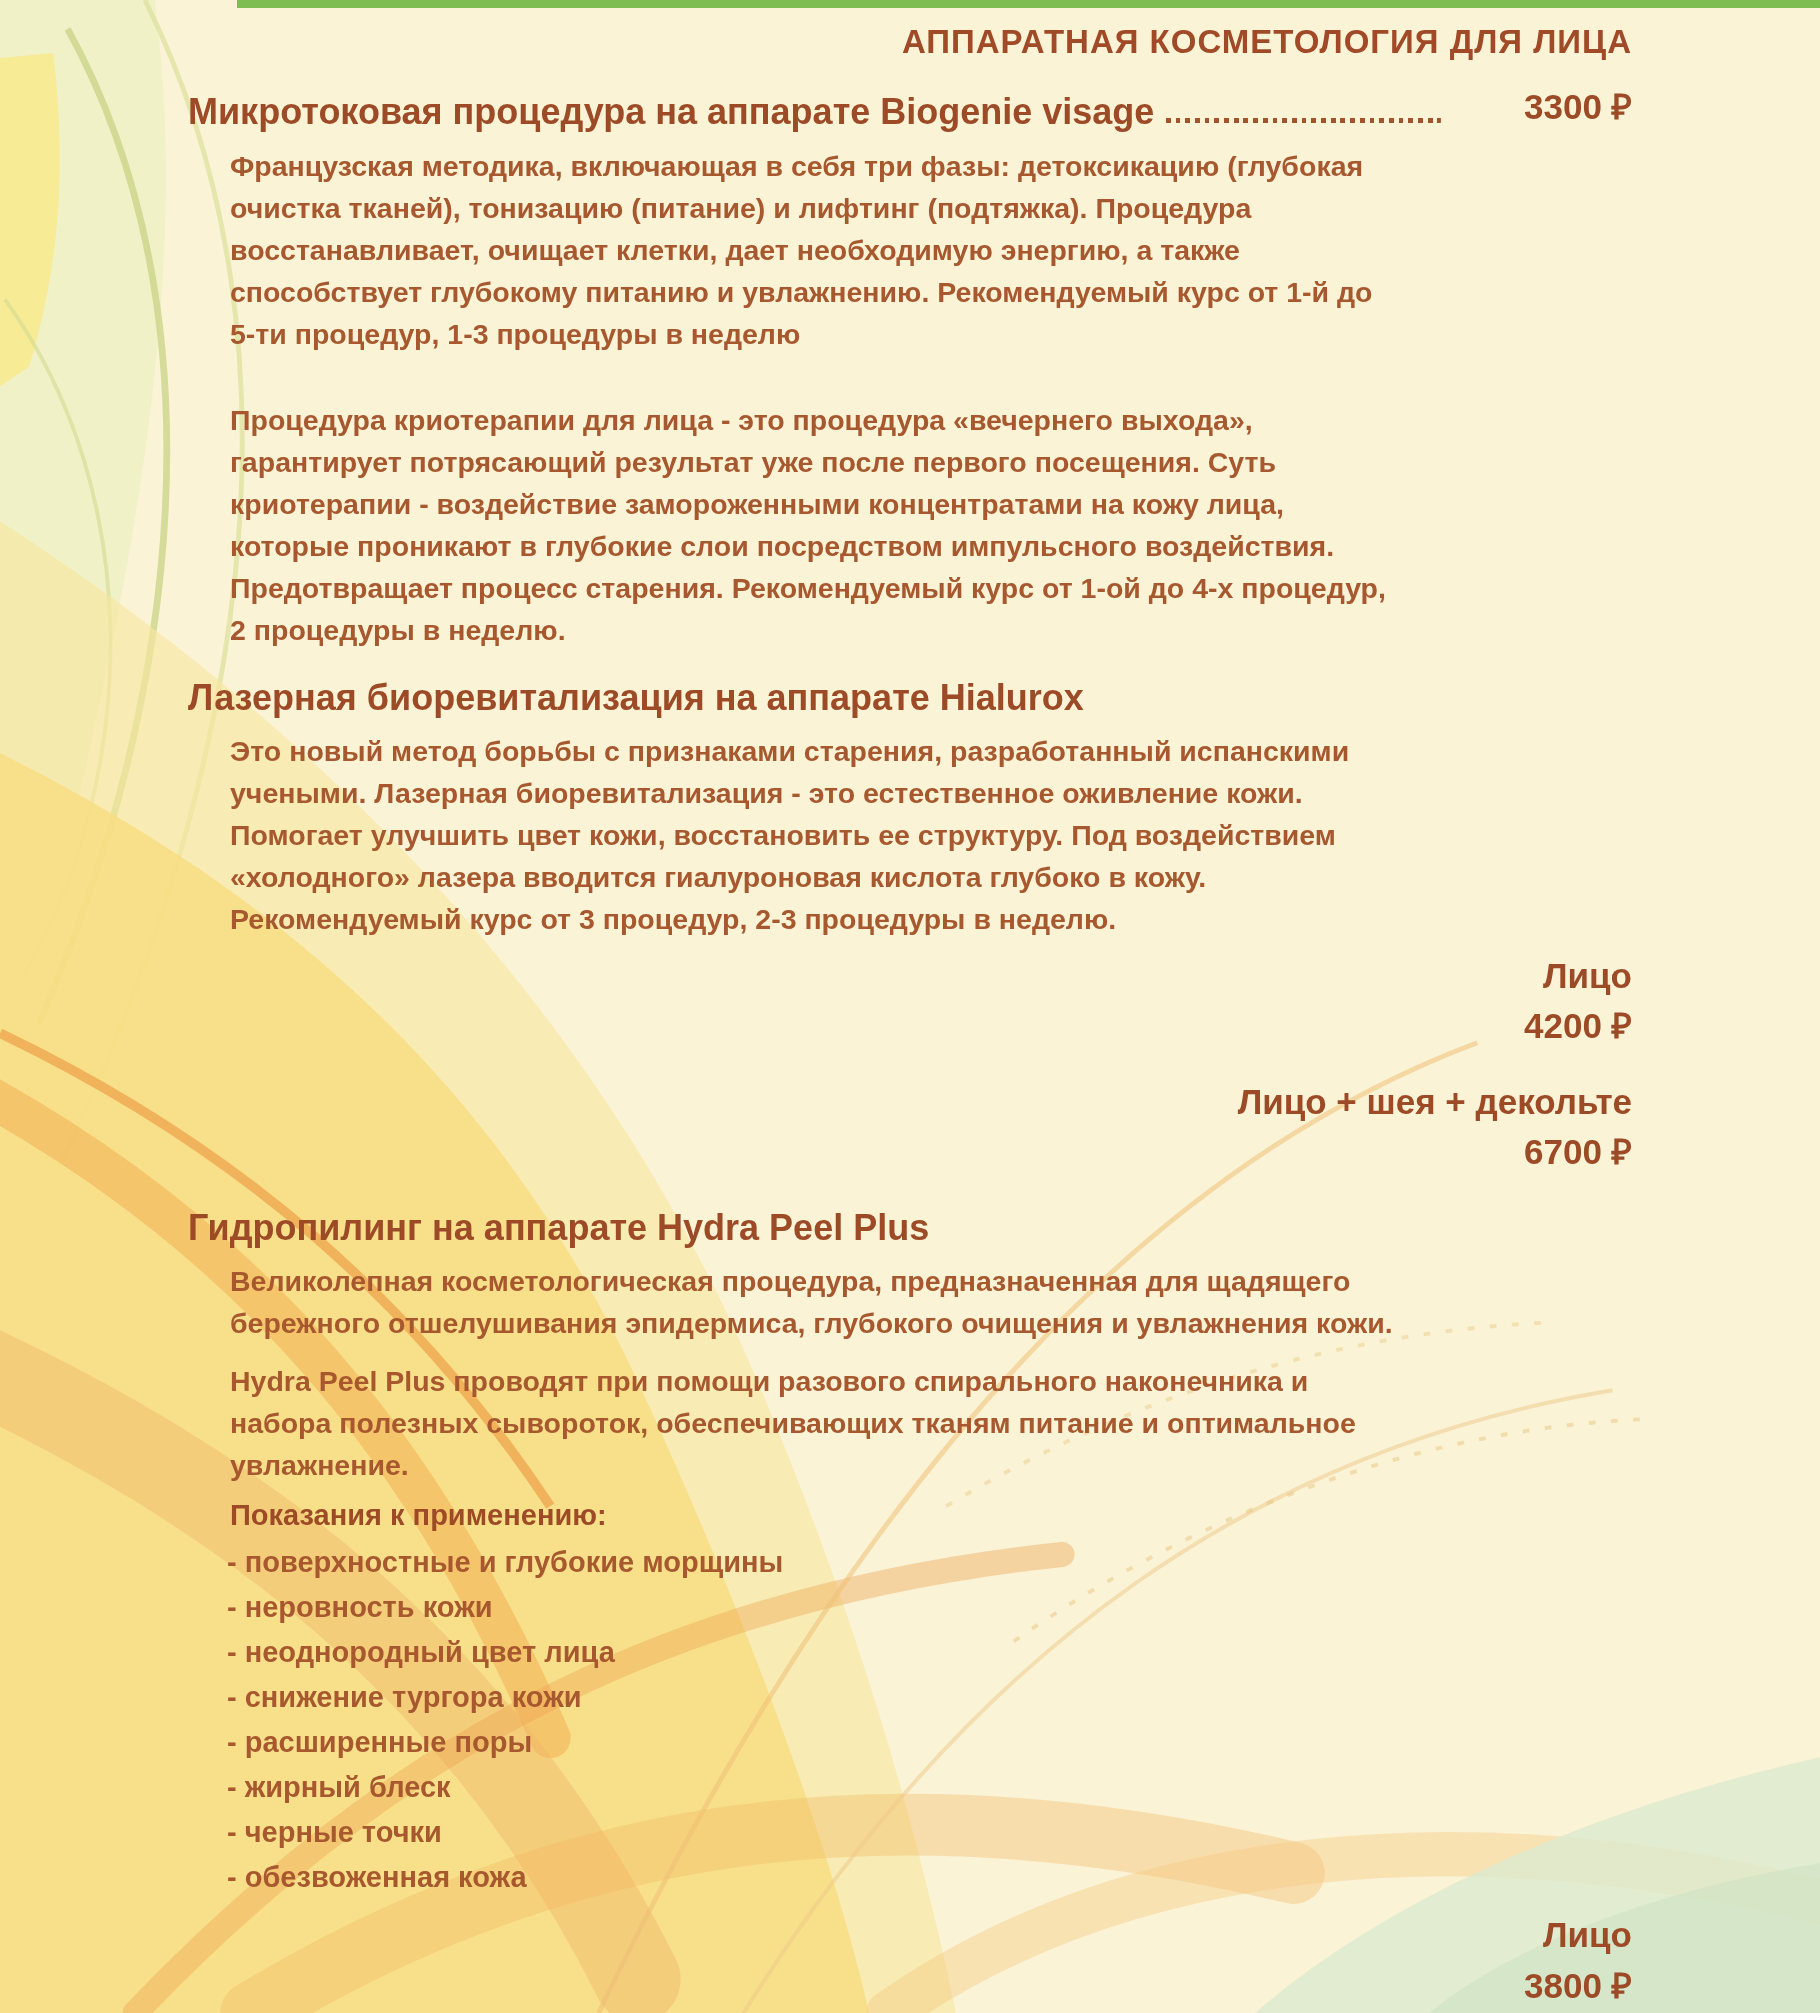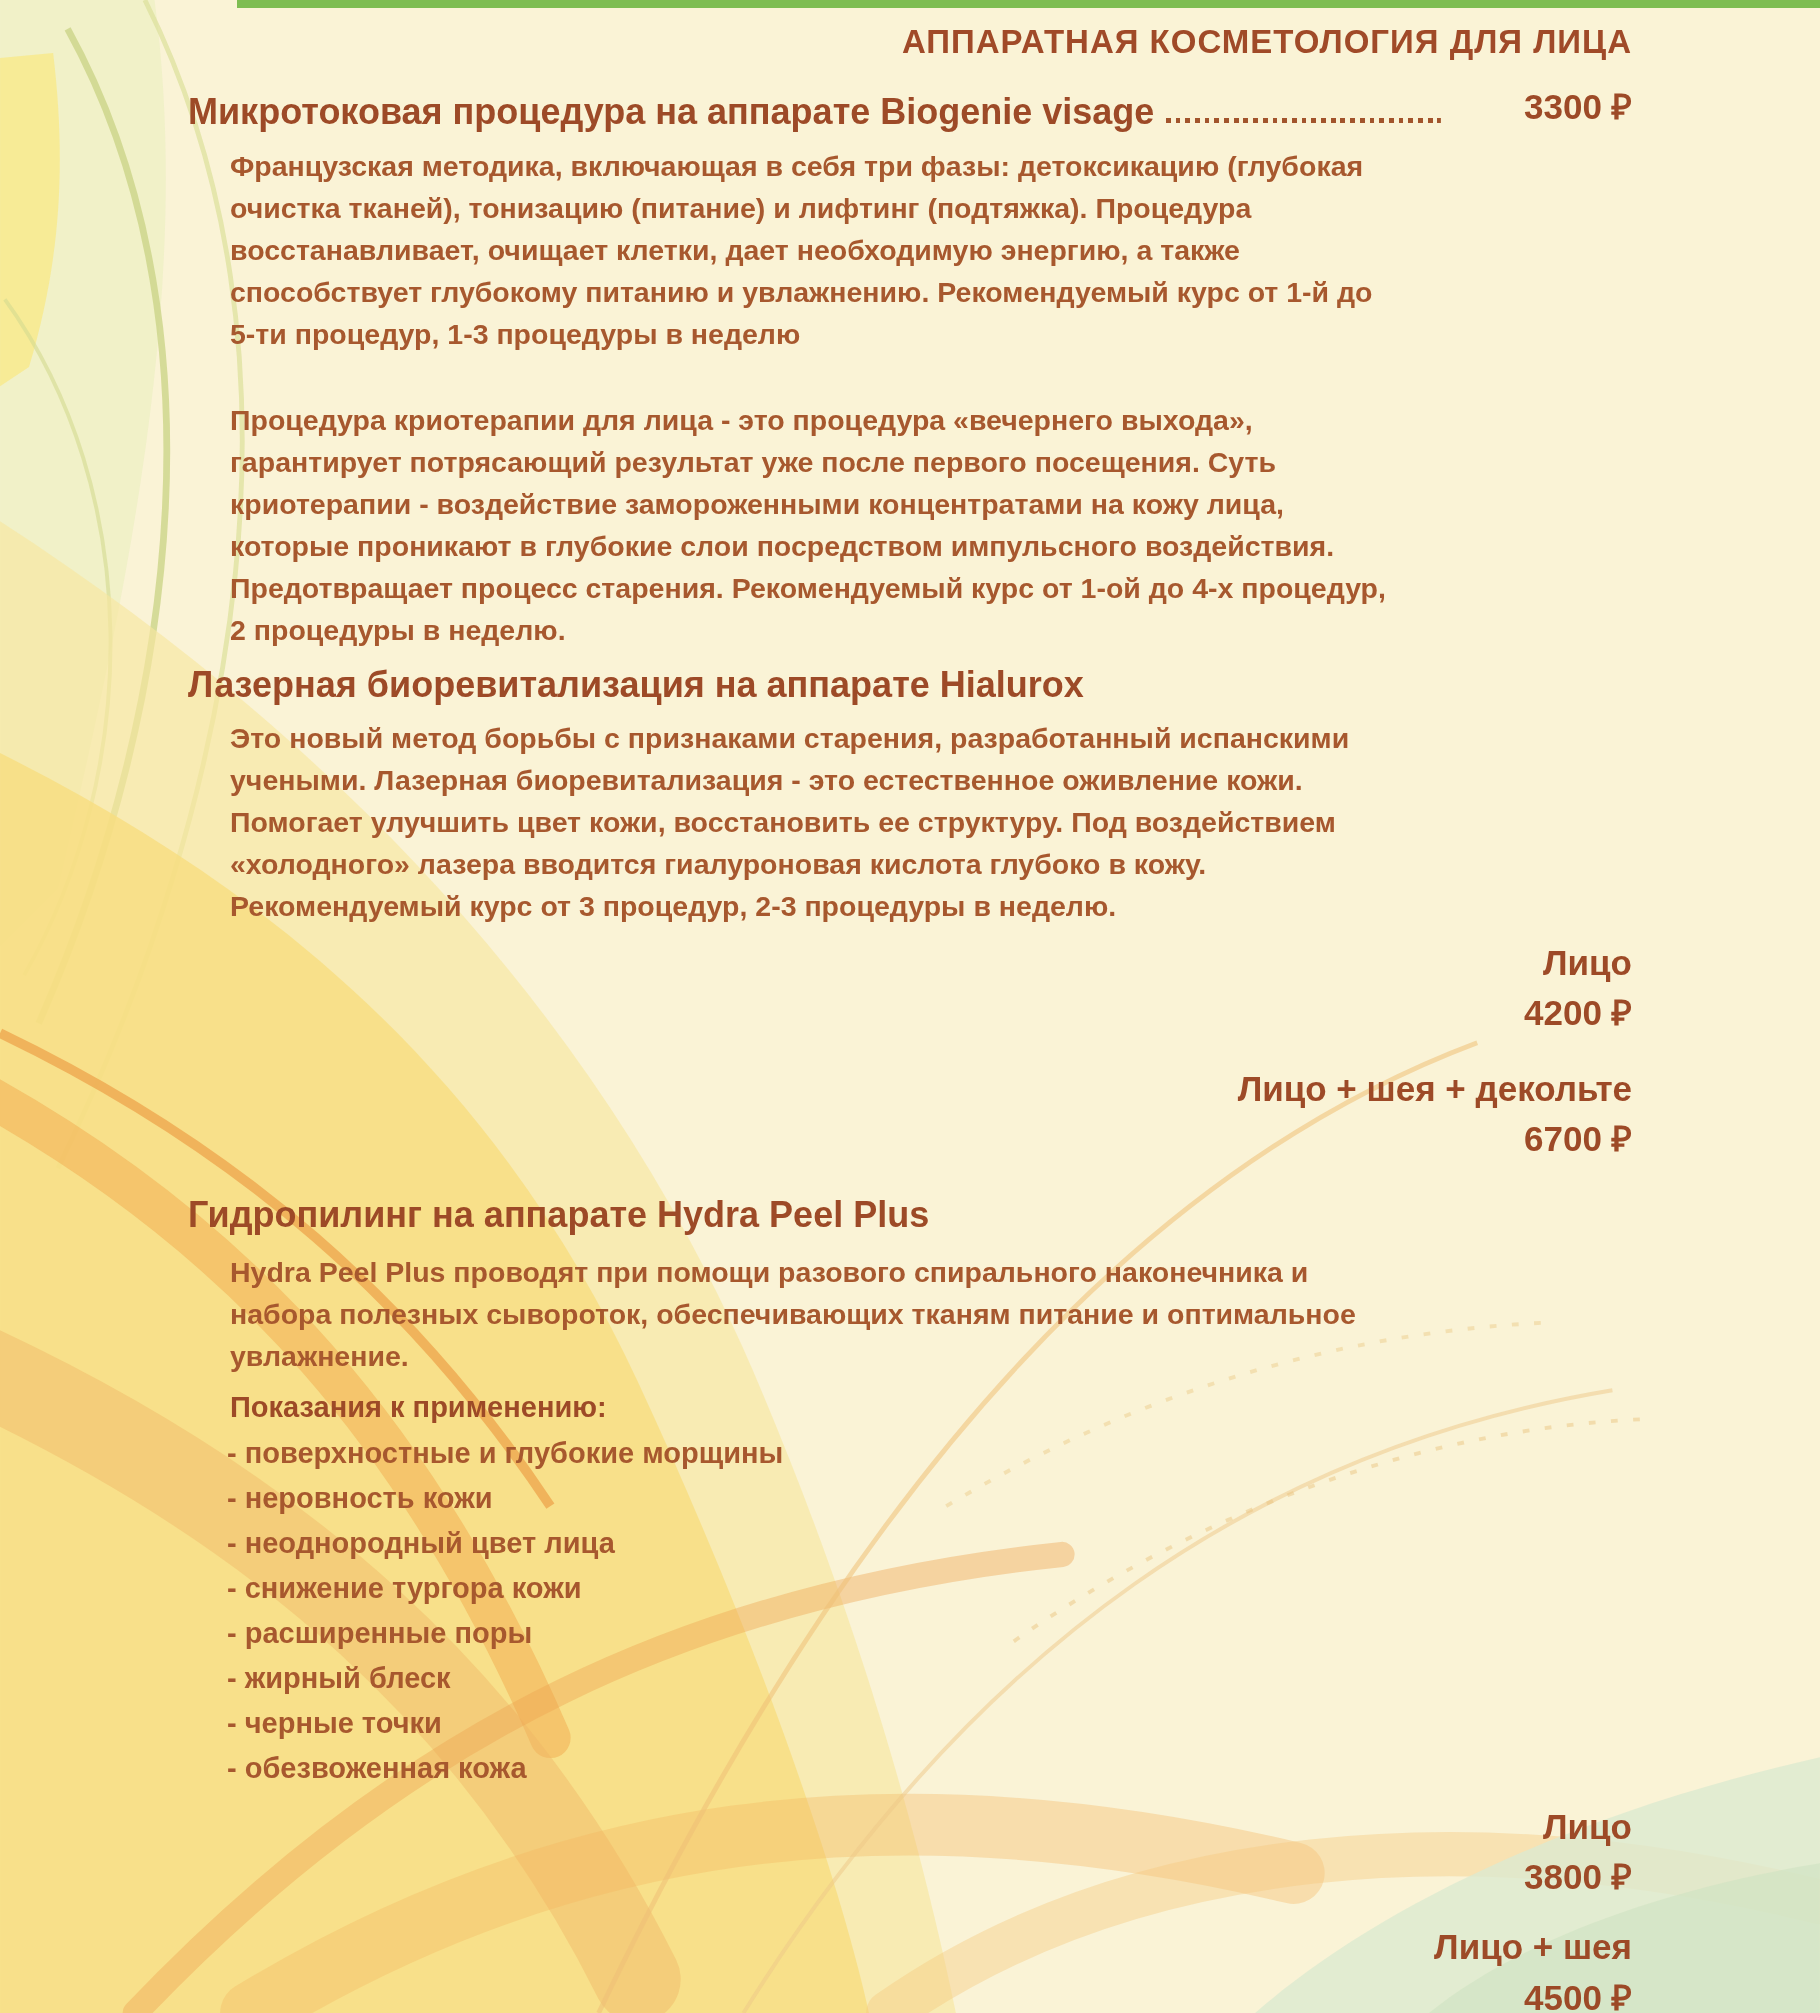"Лазерная биоревитализация на аппарате" .s2 { margin-top: 13px -> 26px }
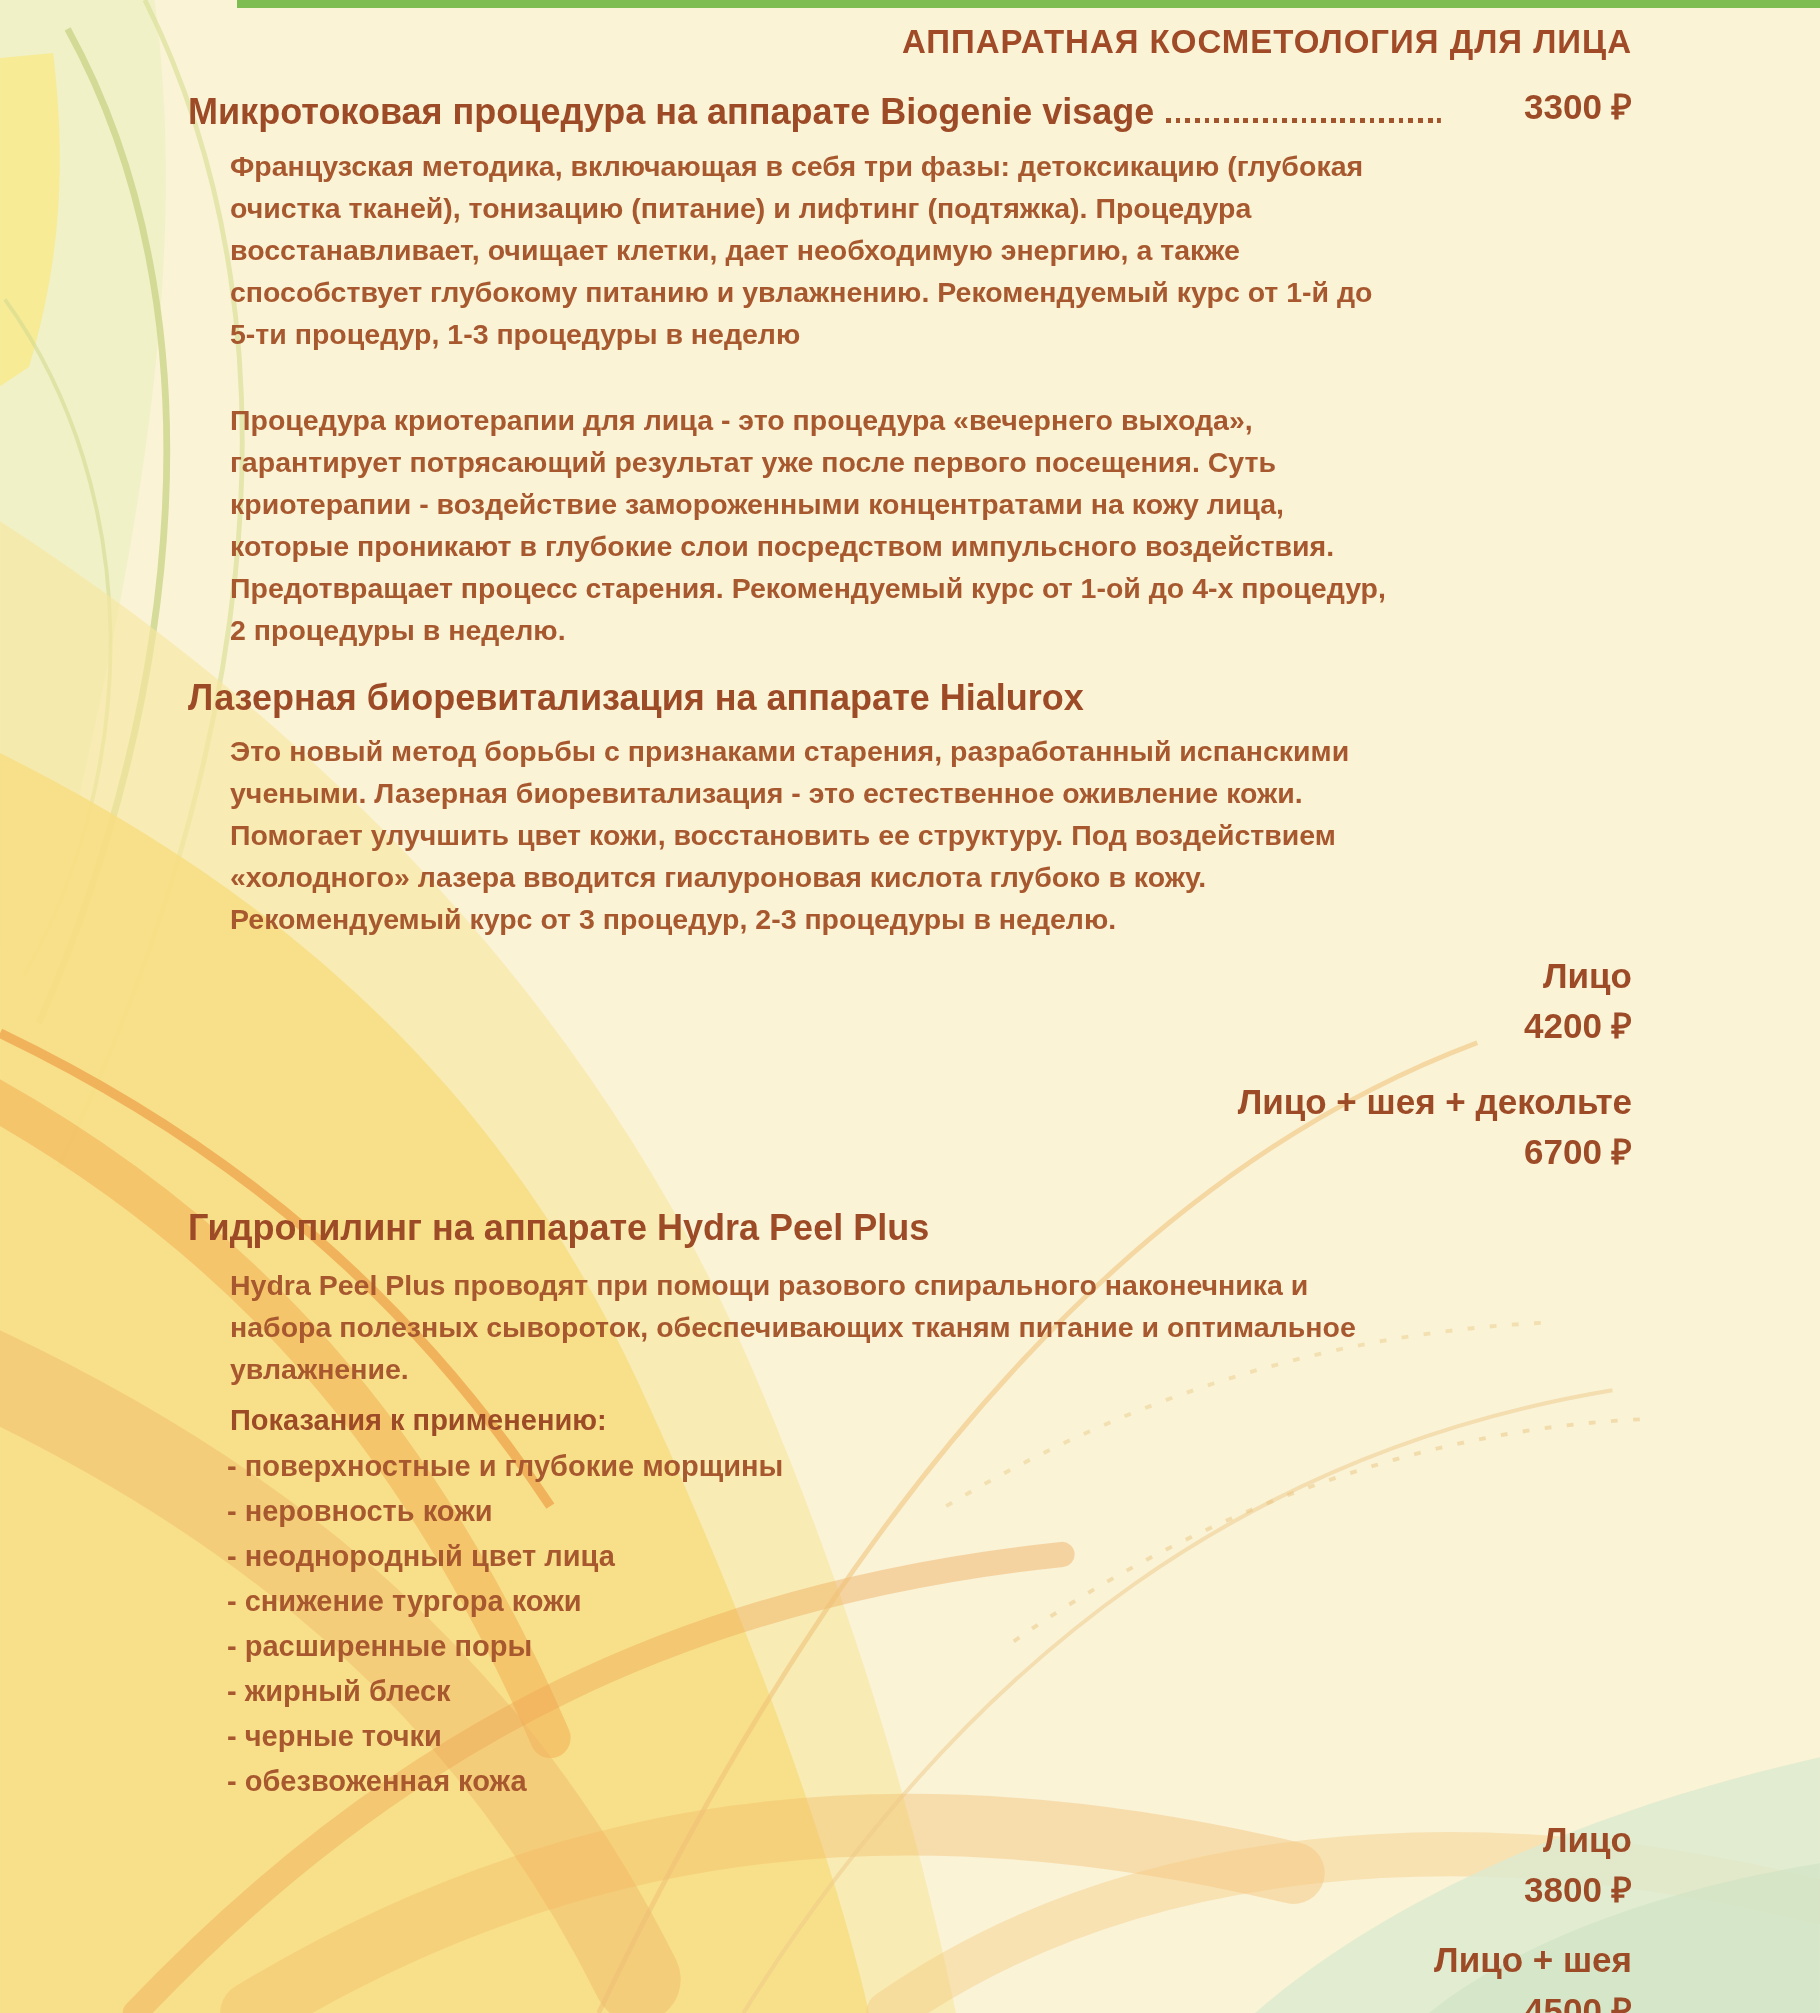"Великолепная косметологическая" p.desc { html: none -> <p>Великолепная косметологическая процедура, предназначенная для щадящего бережного отшелушивания эпидермиса, глубокого очищения и увлажнения кожи.</p> }
